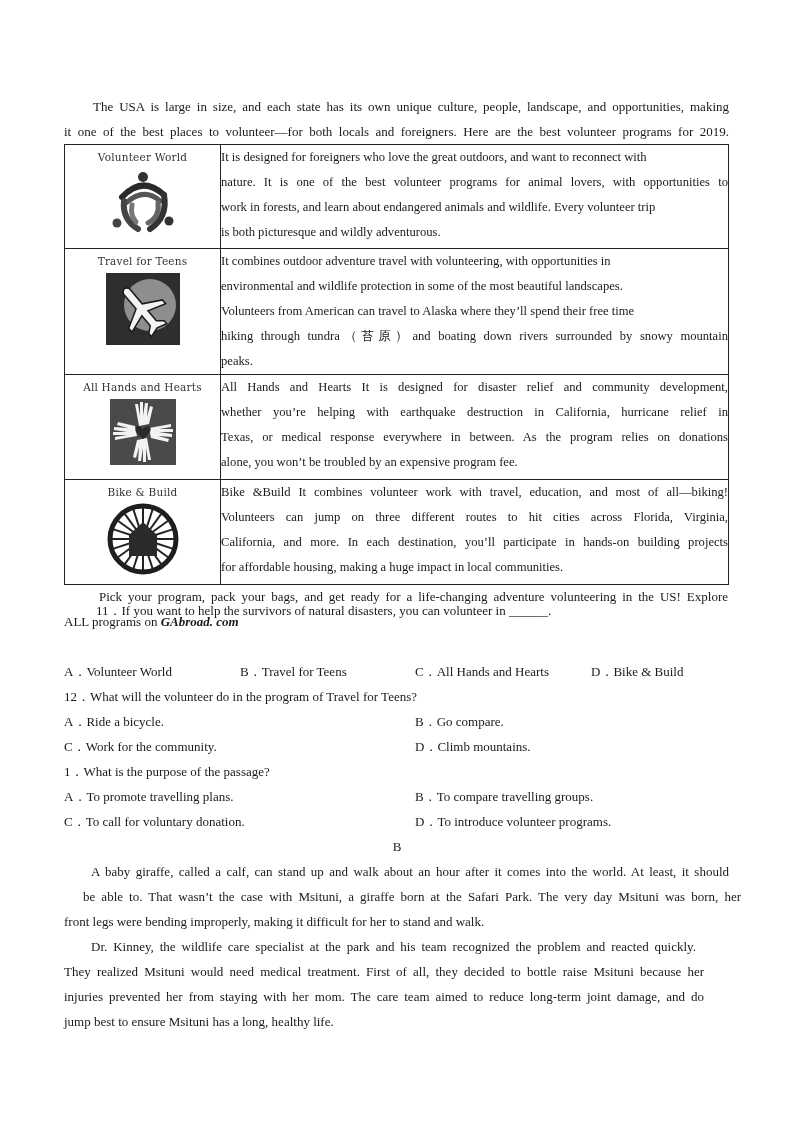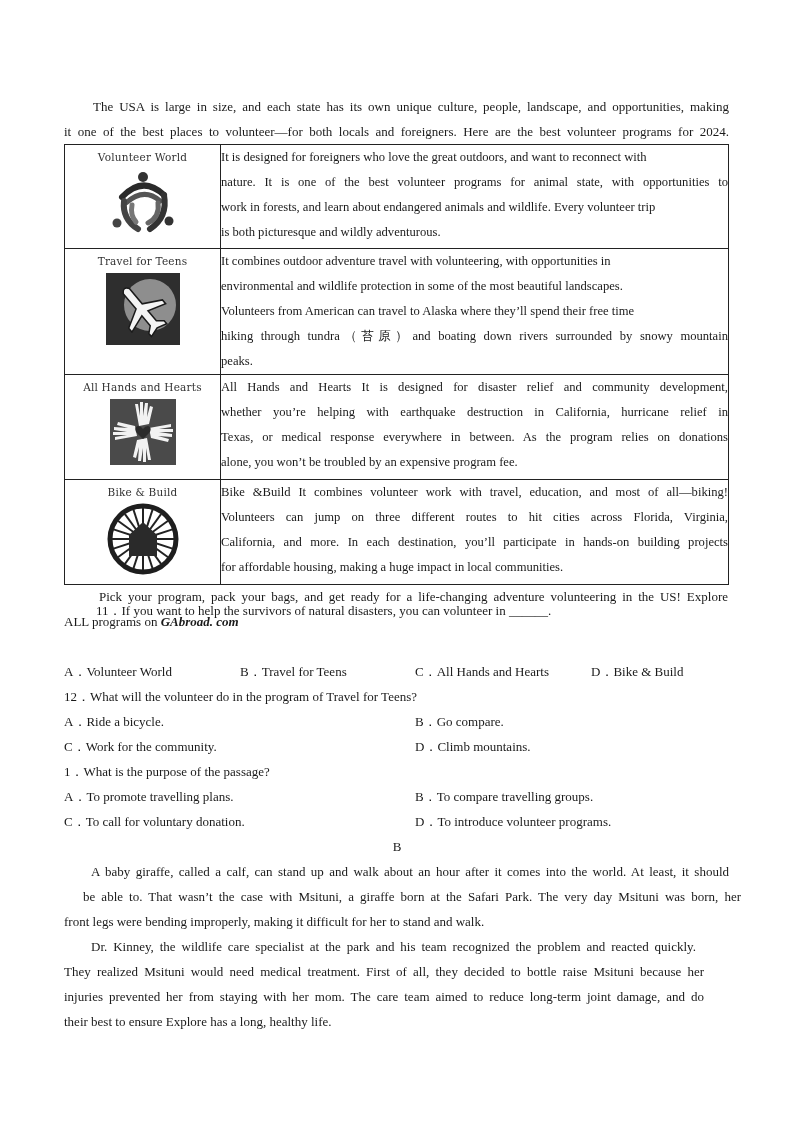"it one of the best" div.line { text: 2024 -> 2019 }
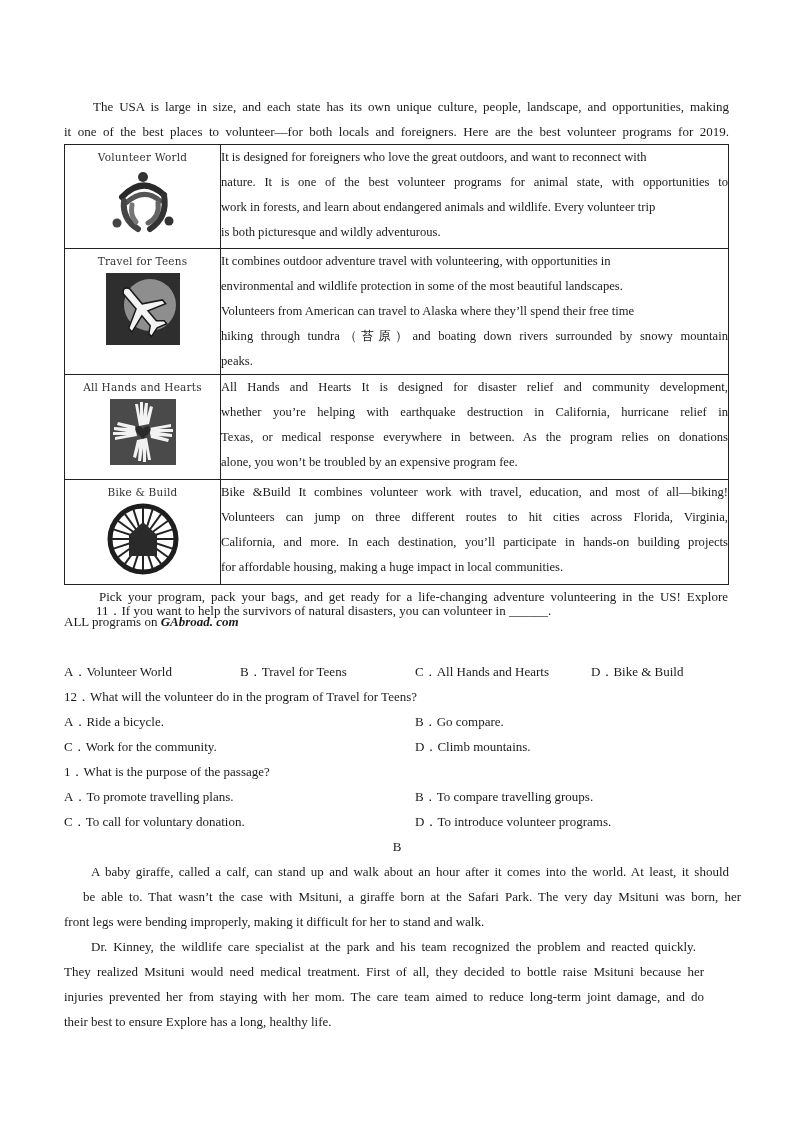"nature. It is one of" div.desc-just { text: state -> lovers }
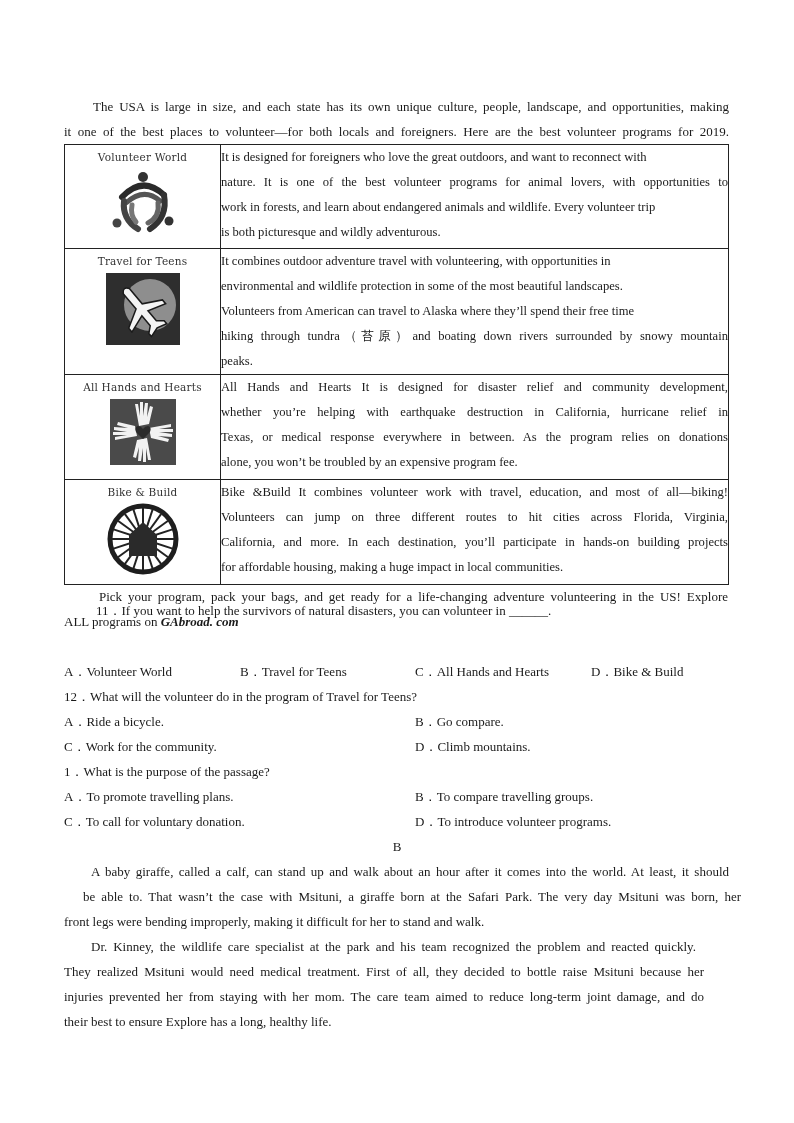"their best to ensure Explore" div.line { text: their best to ensure Explore -> jump best to ensure Msituni }
